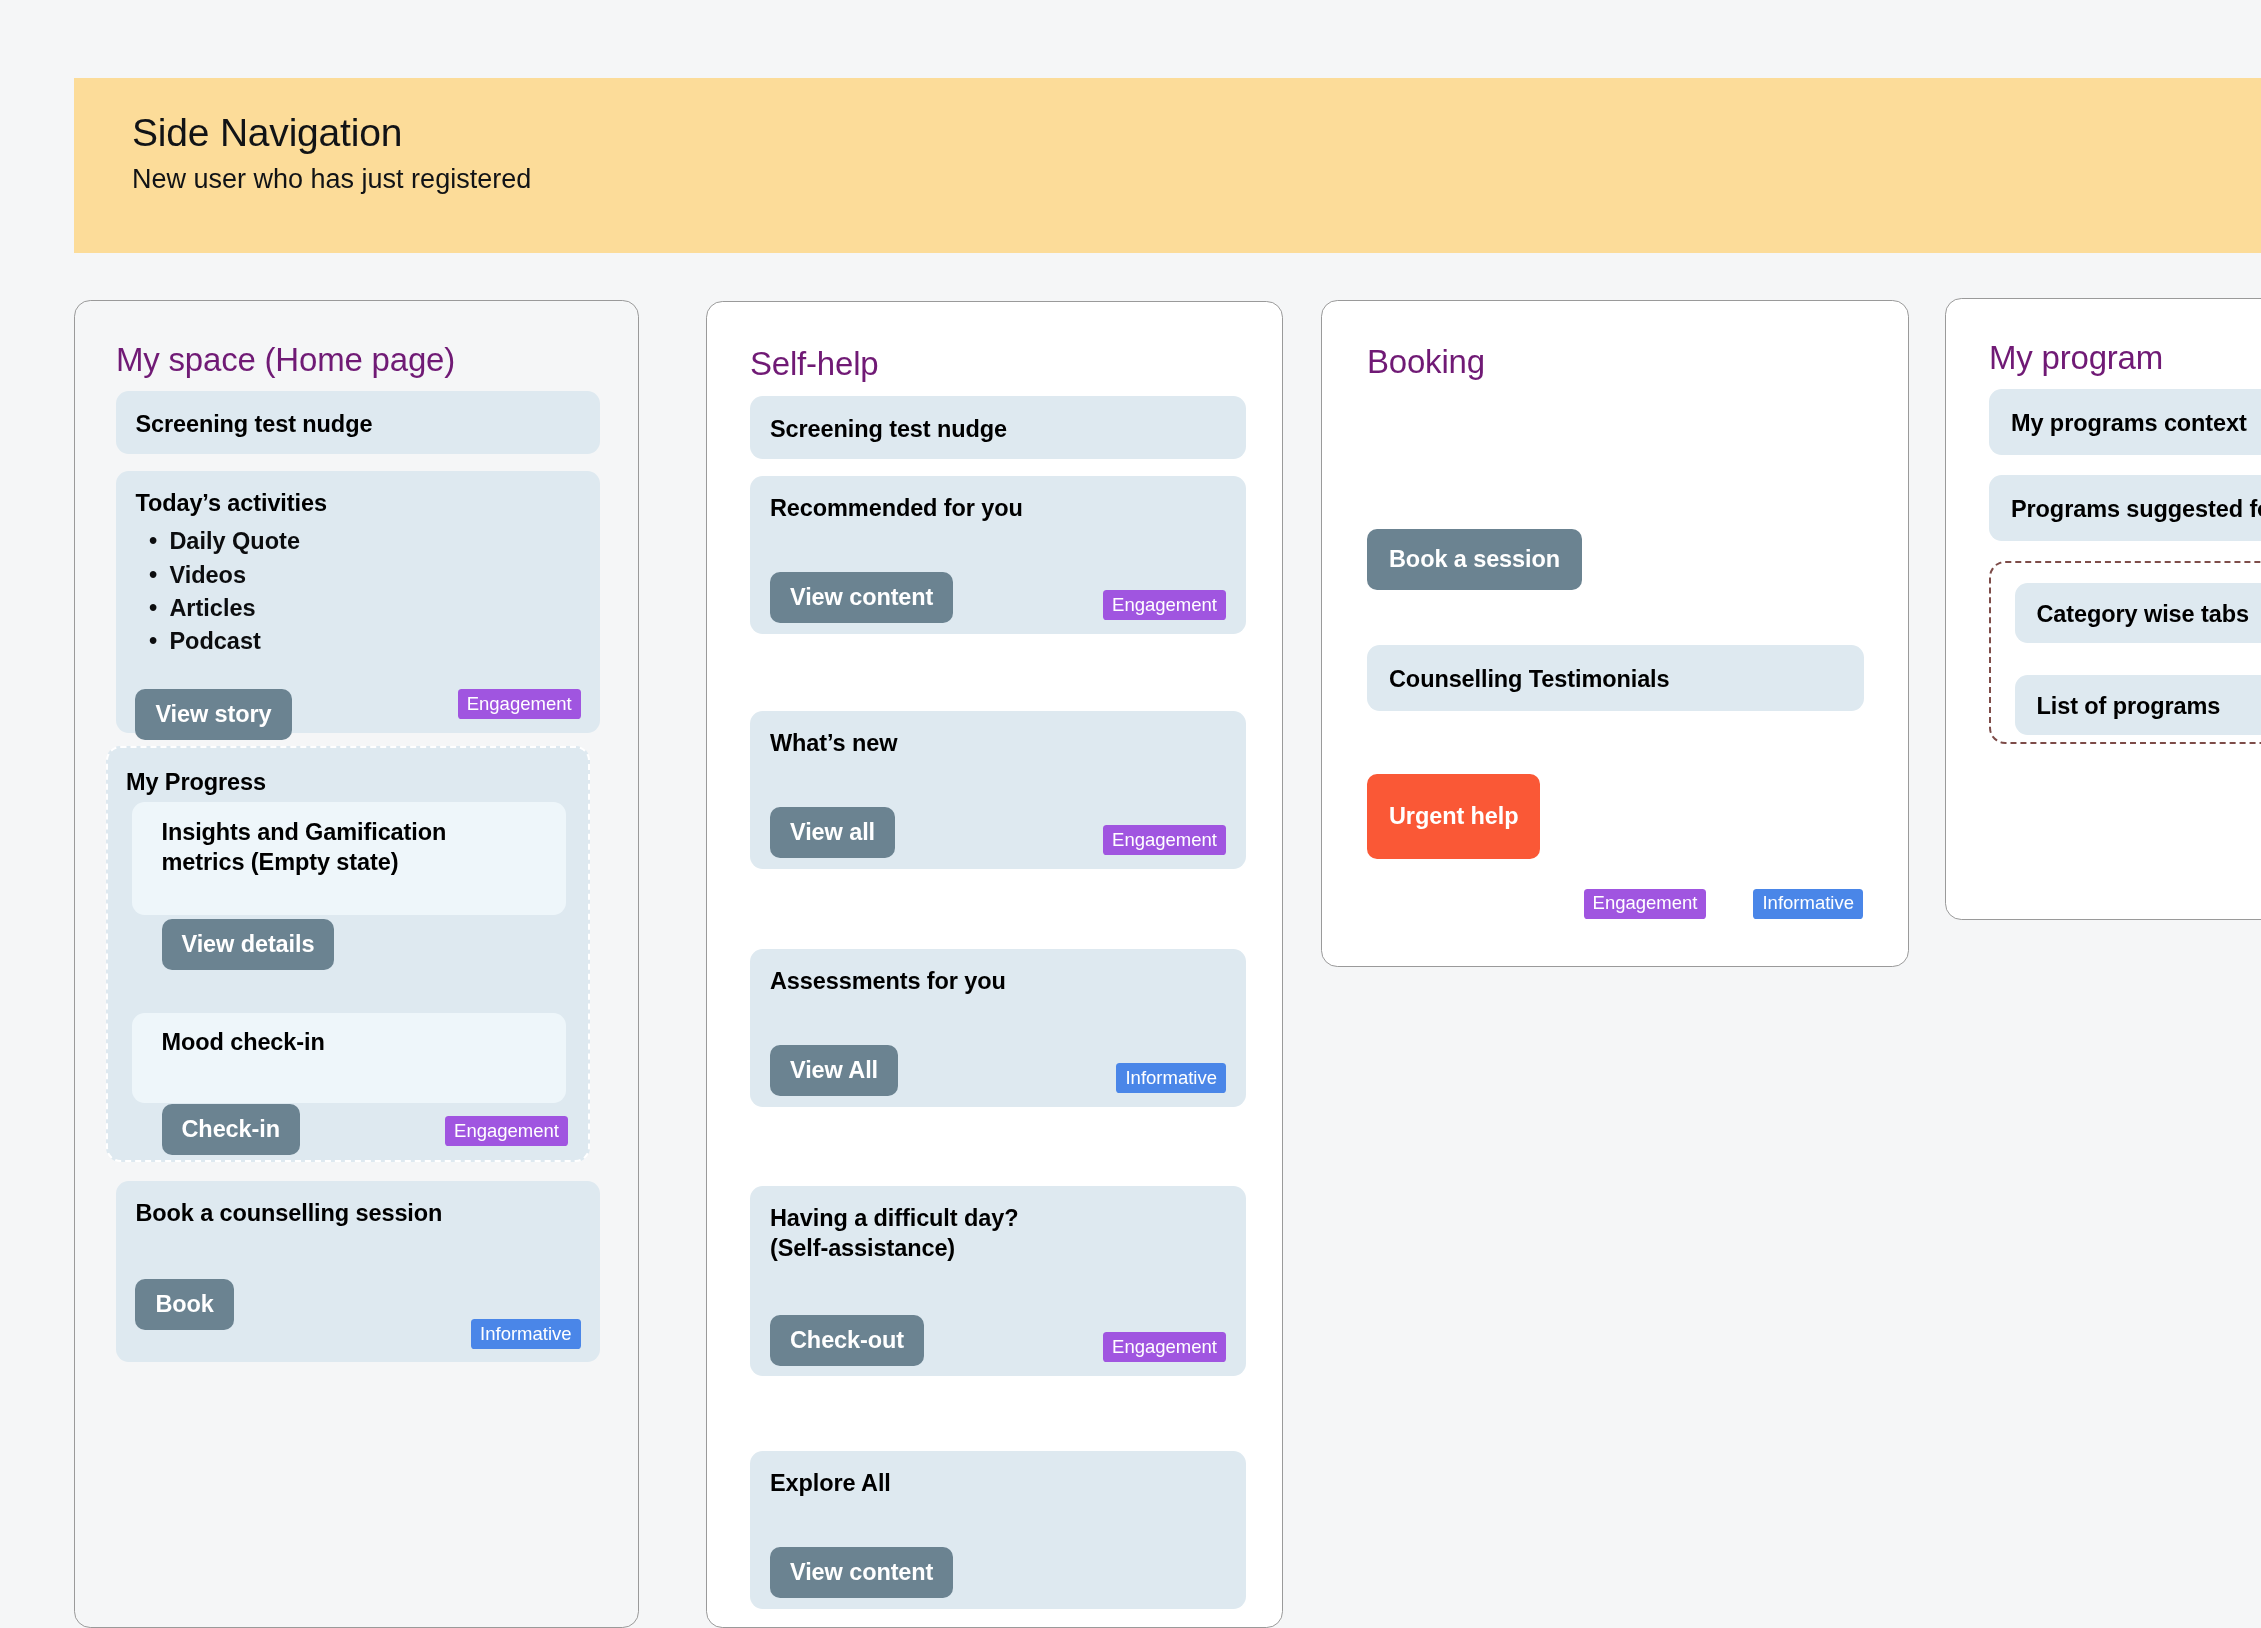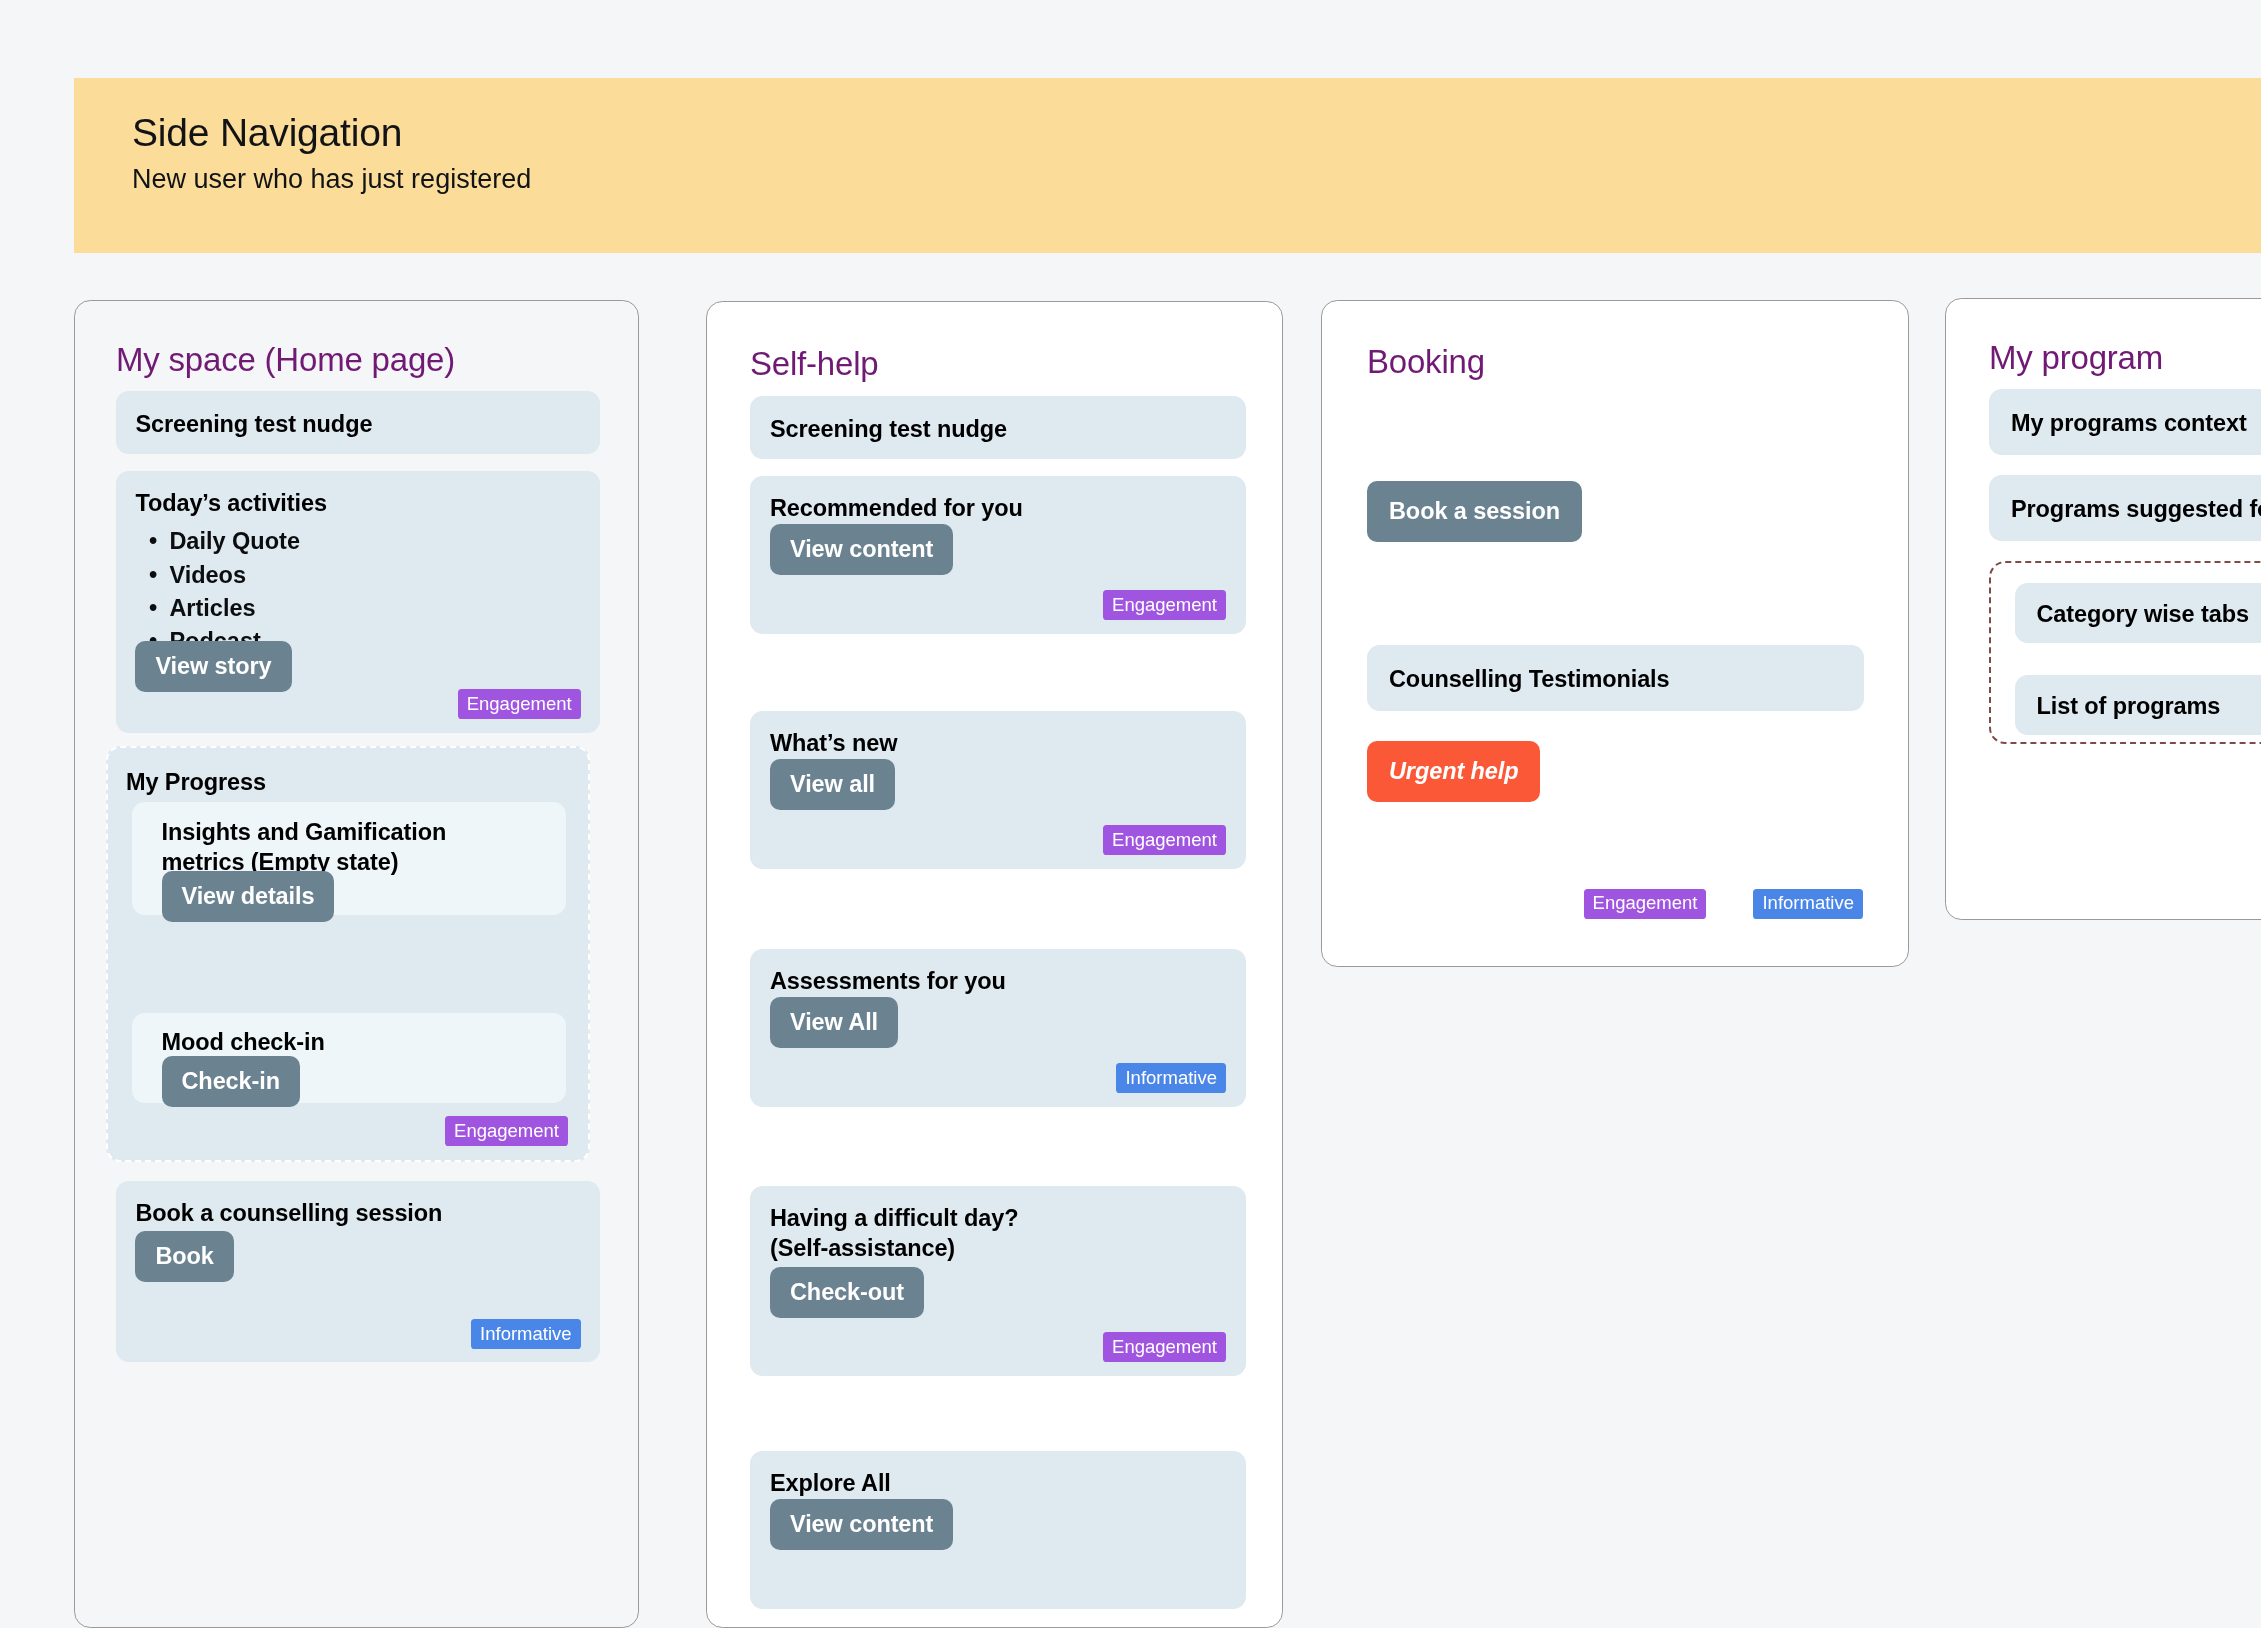"Book a session" .btn { margin-top: none -> 48px }
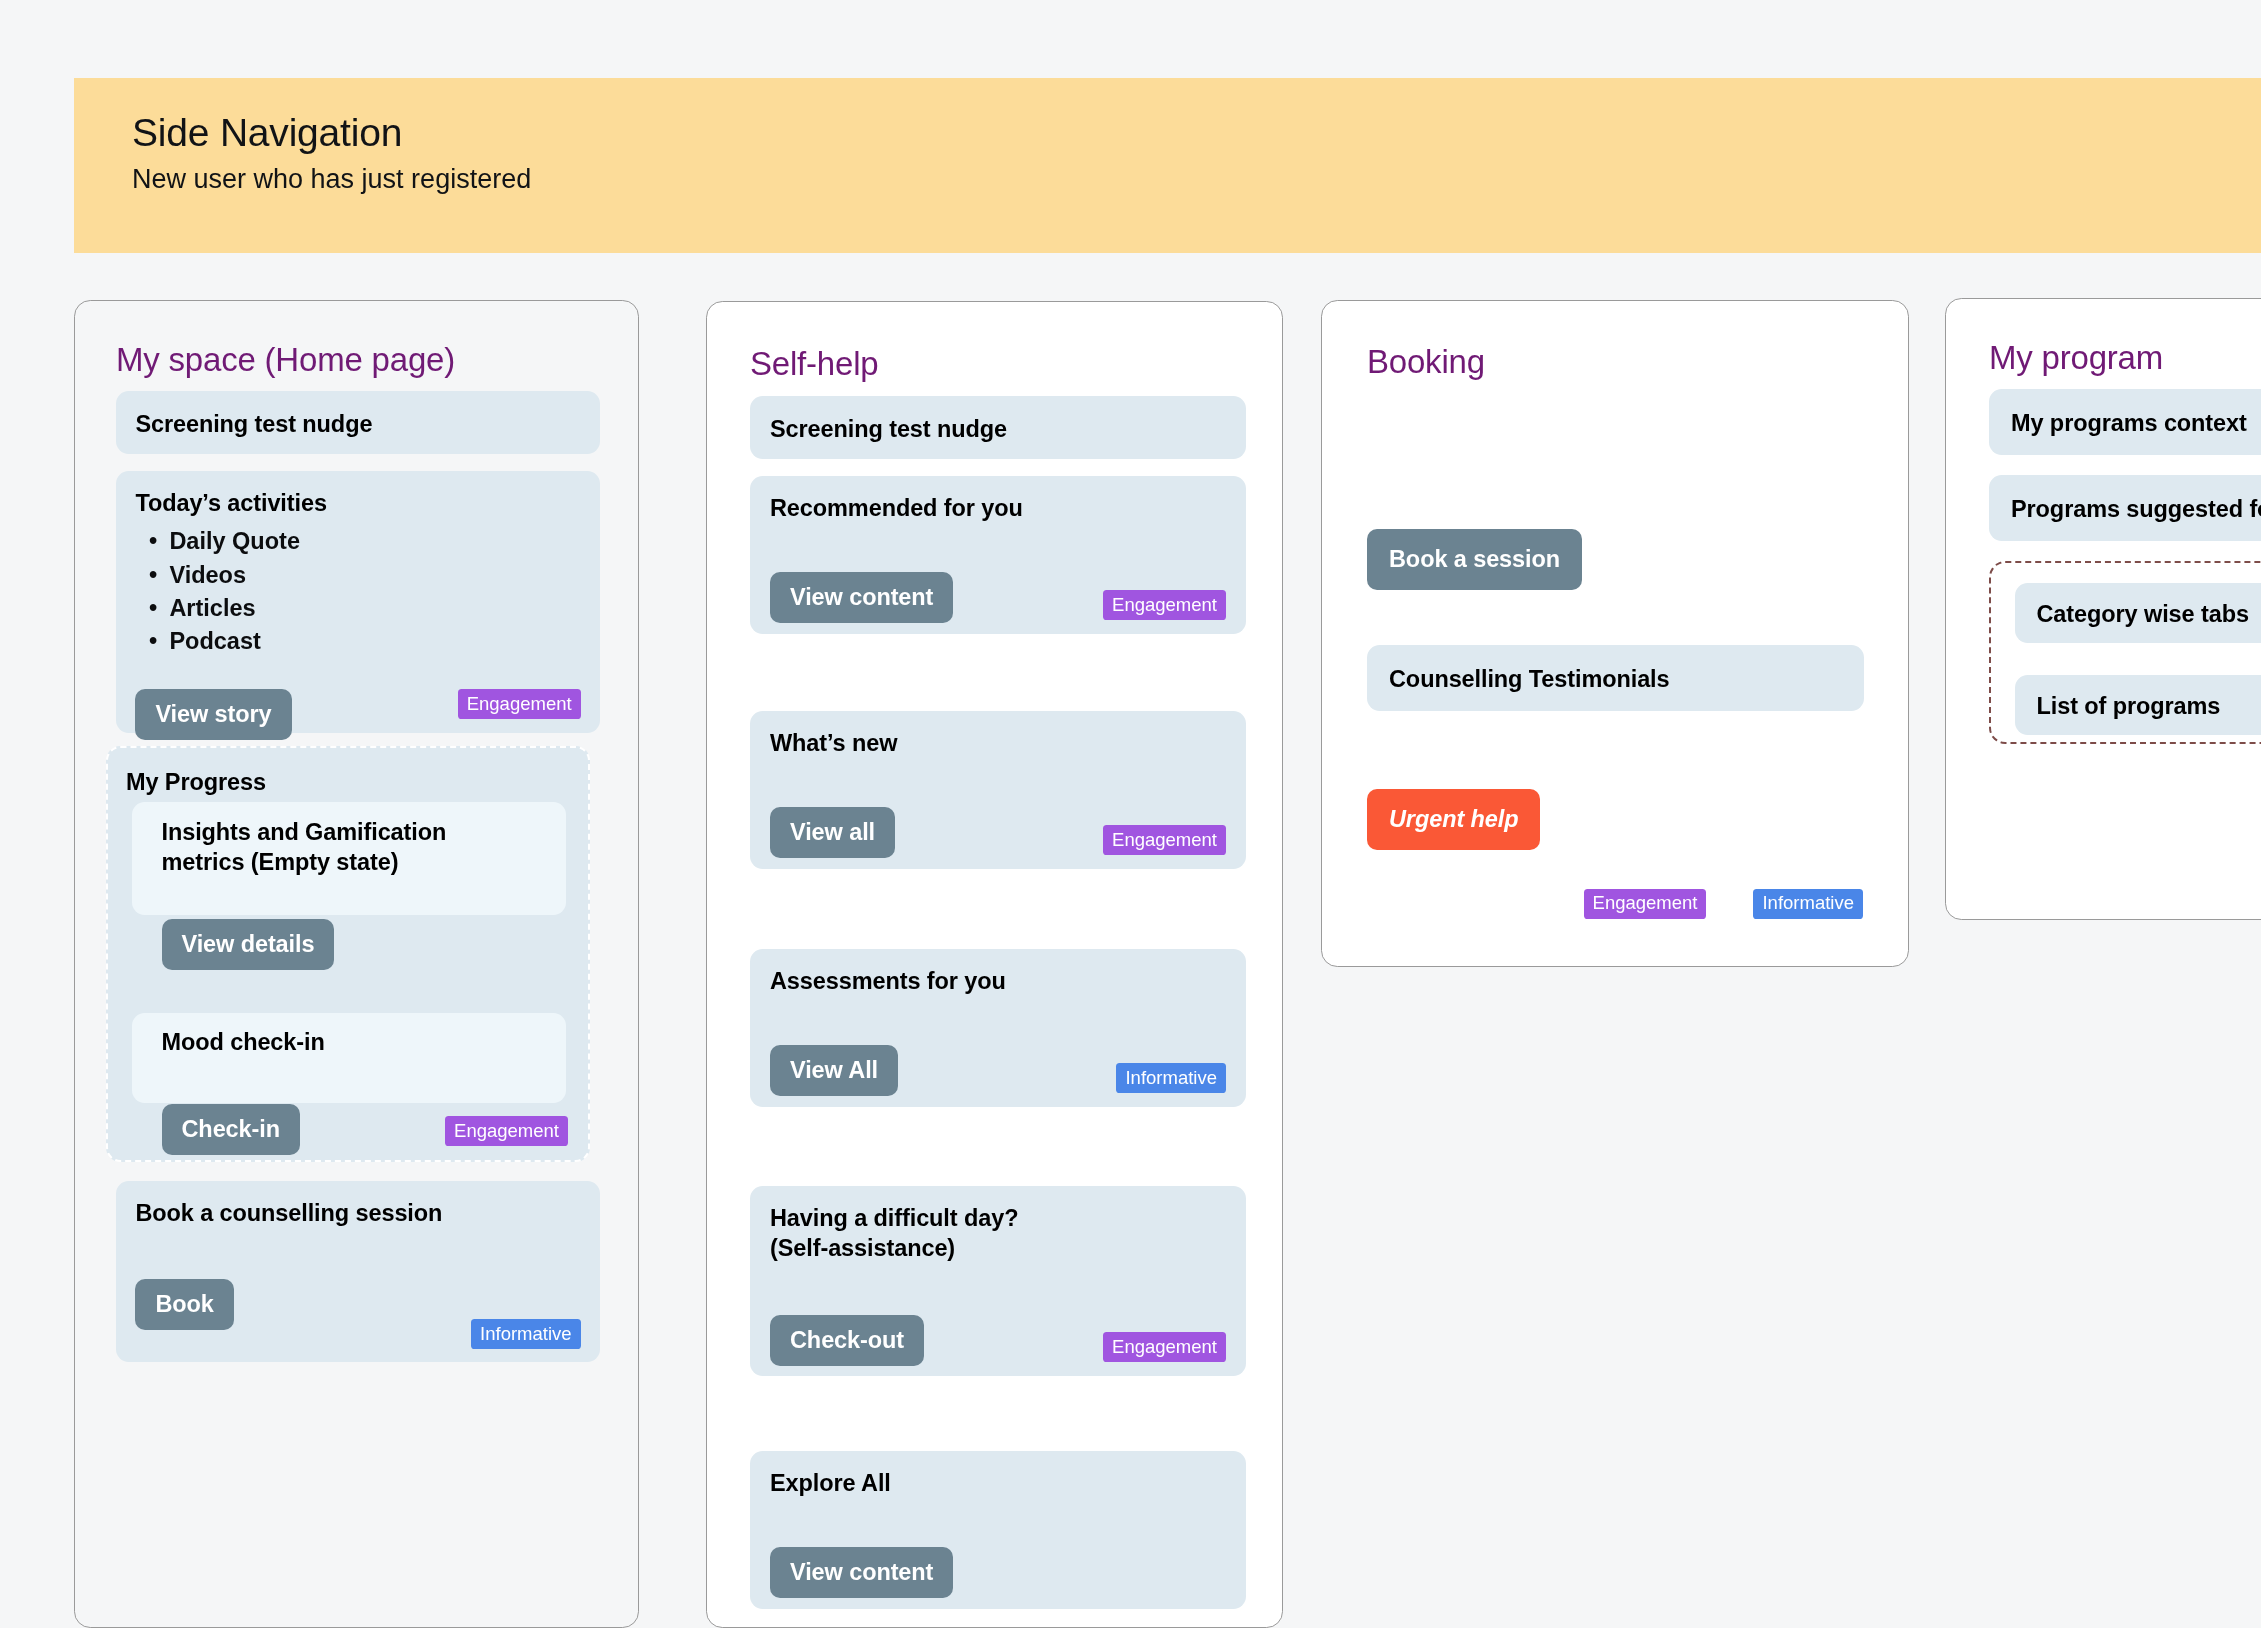"Urgent help" button.btn { font-style: italic -> none; padding: 17px 22px -> 29px 22px; top: 440px -> 425px }
